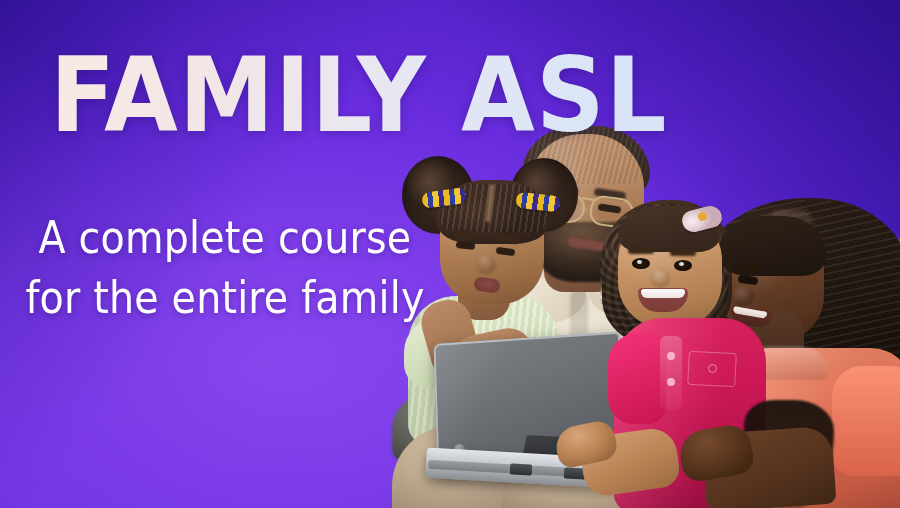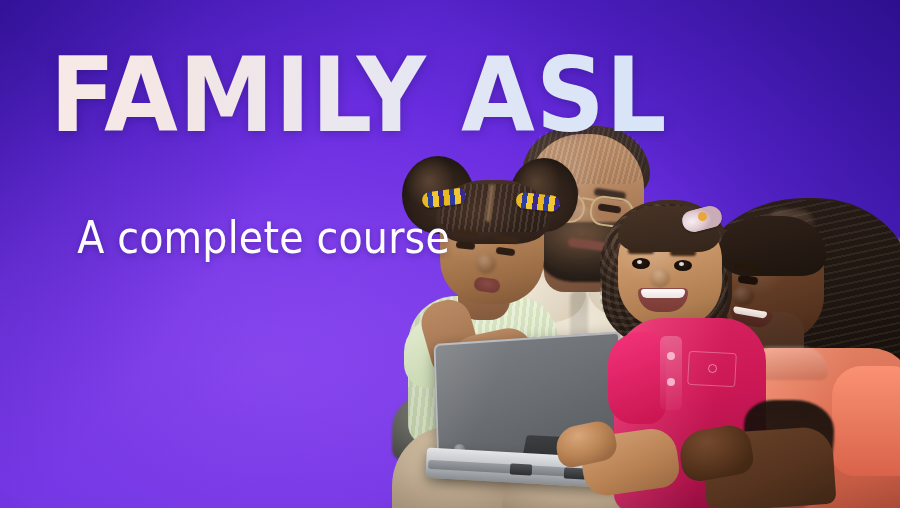"A complete course" .subtitle { text-align: right -> center }
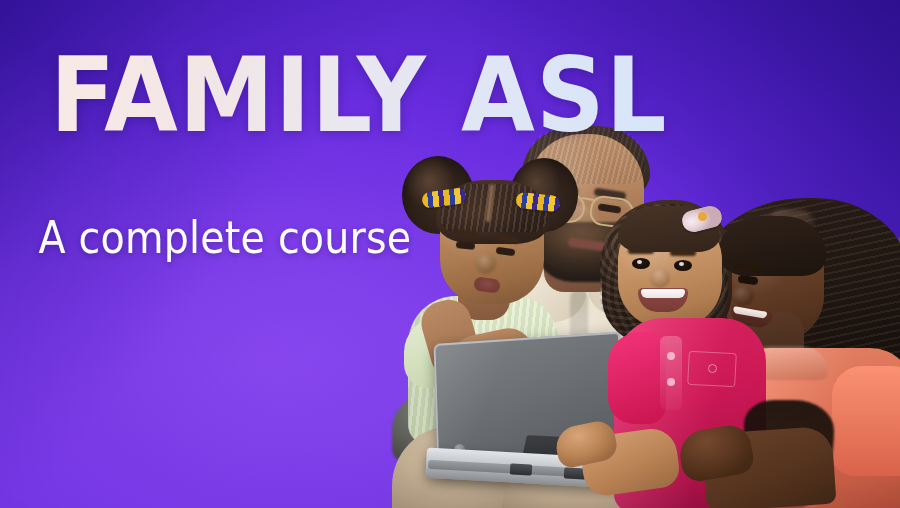"for the entire family" span.ln { html: none -> <span>for the entire family</span> }
